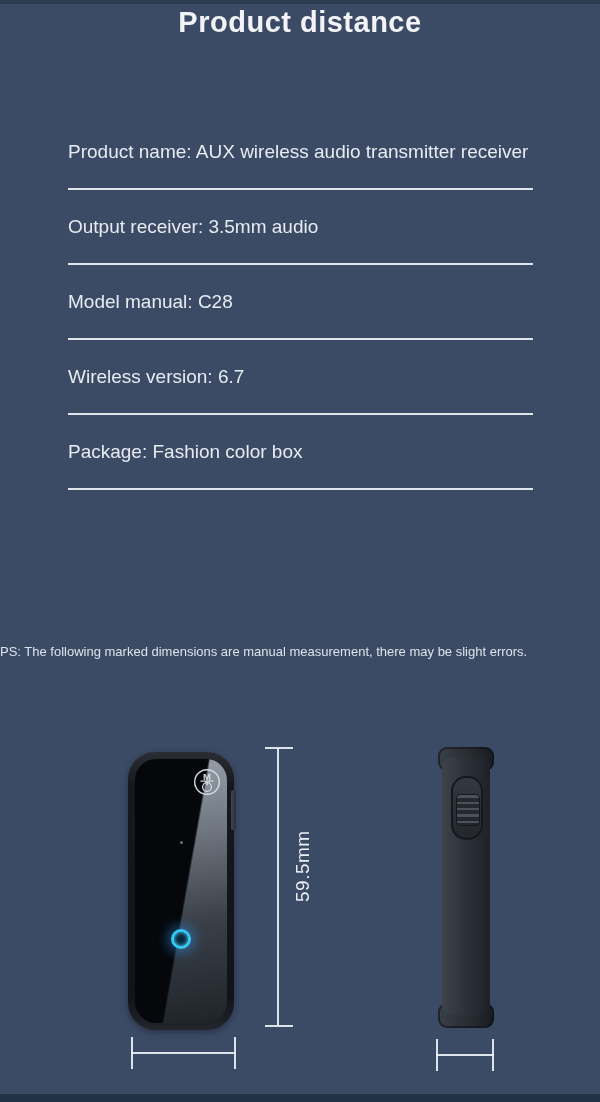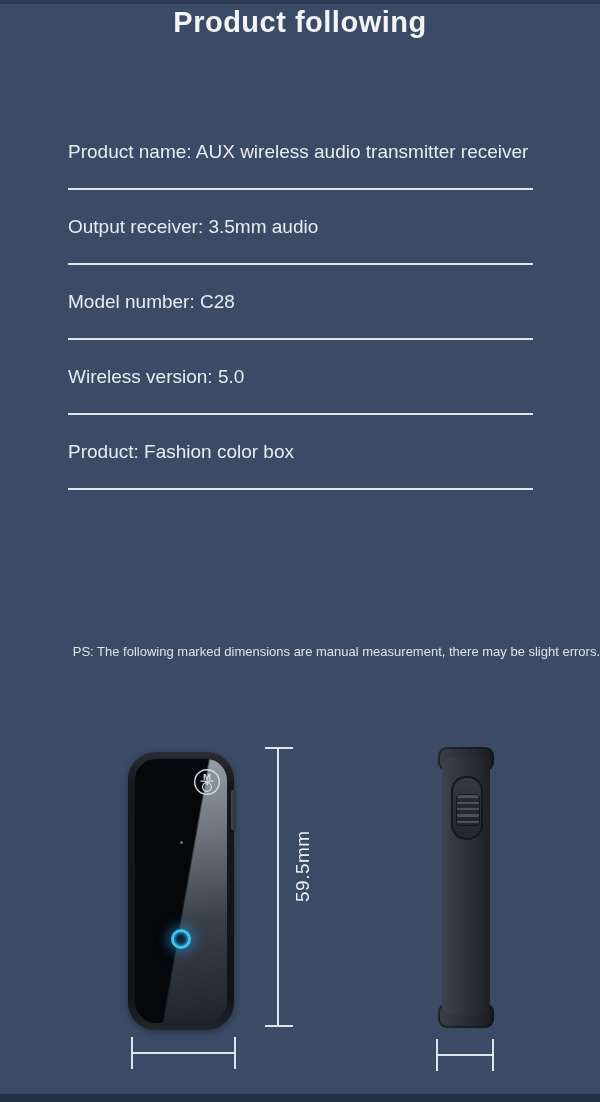"Product following" div.page-title { text: following -> distance }
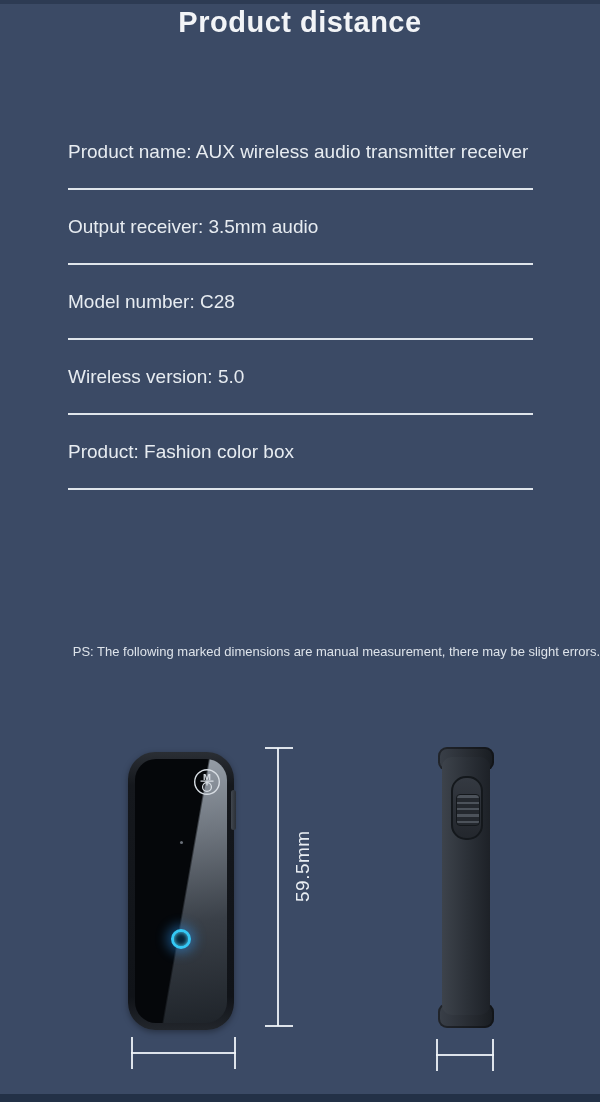"Model number: C28" span.spec-text { text: number -> manual }
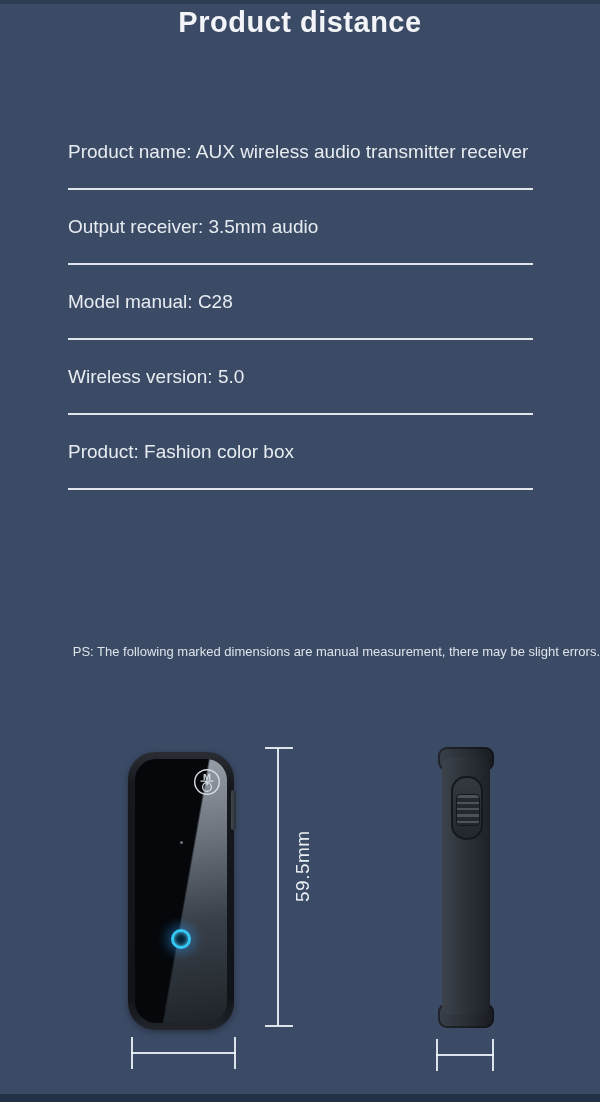"Wireless version: 5.0" span.spec-text { text: 5.0 -> 6.7 }
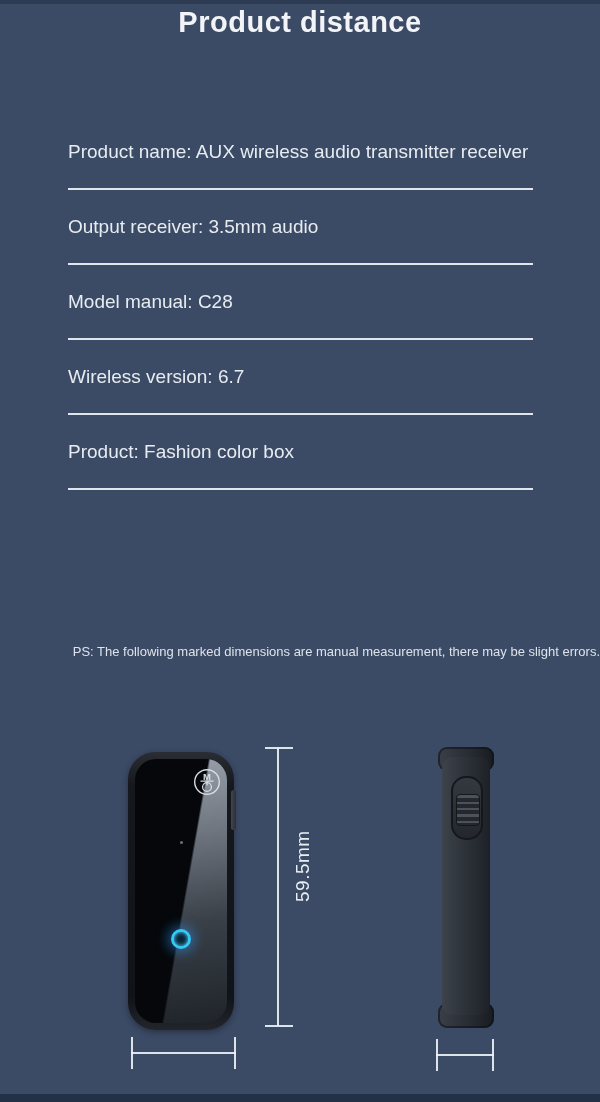"Product: Fashion color box" span.spec-text { text: Product -> Package }
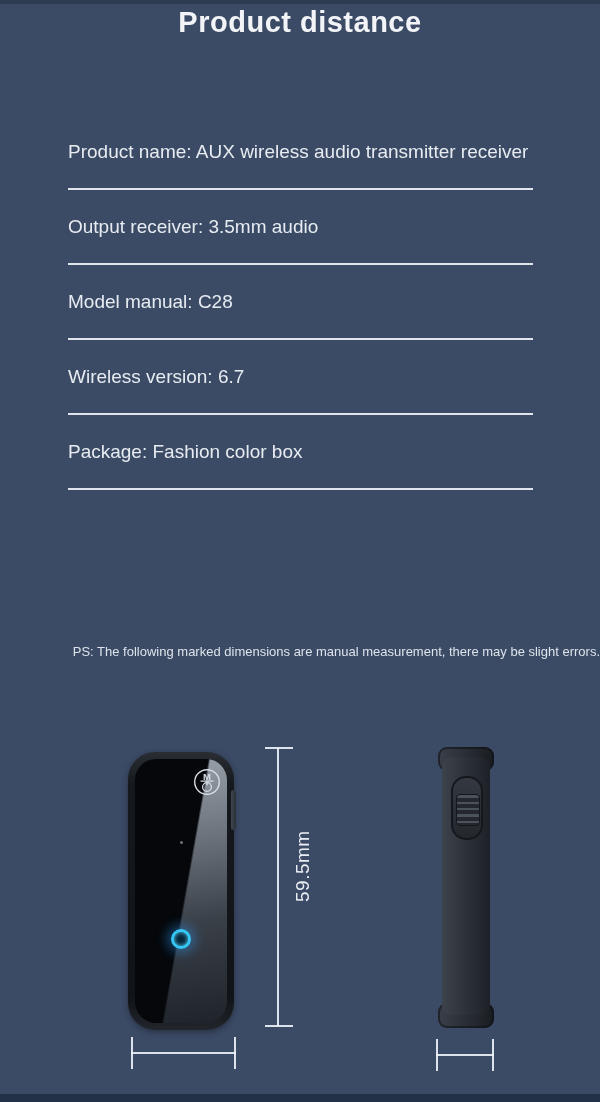"PS: The following marked dimensions" .ps-note { text-align: right -> left }
